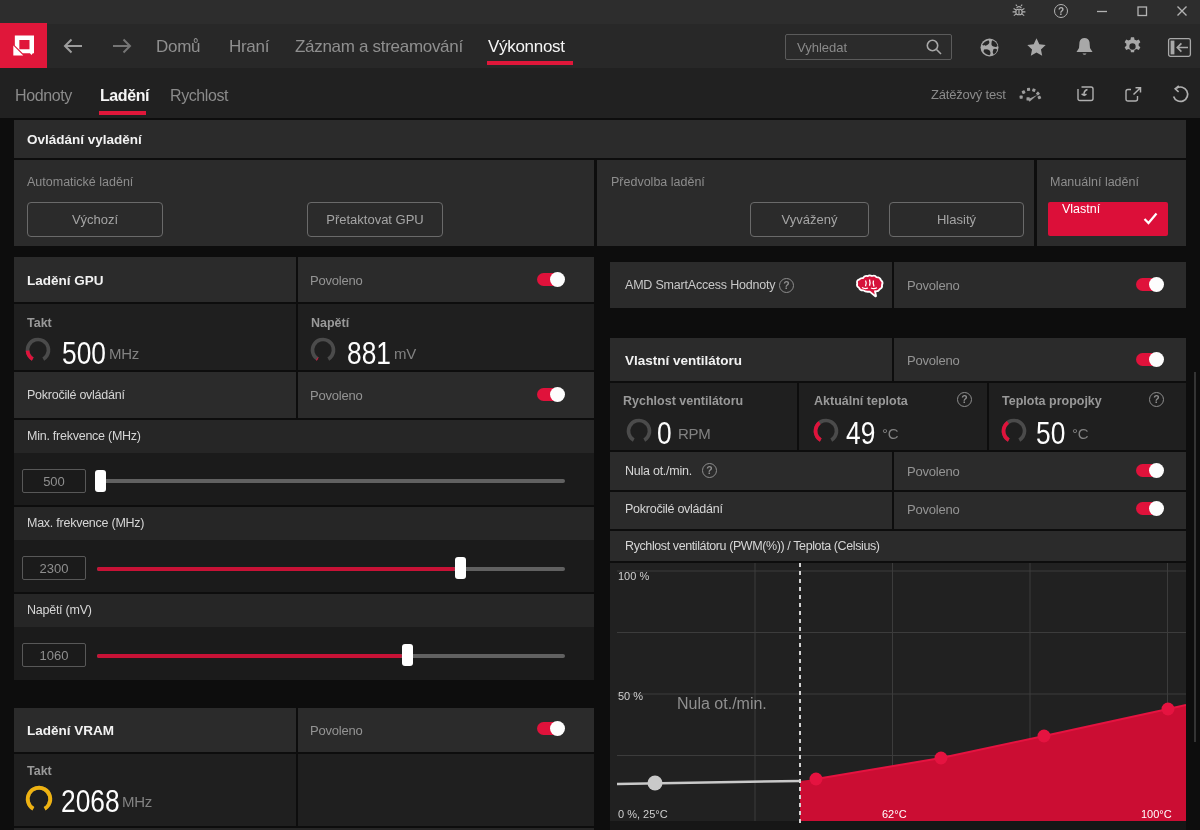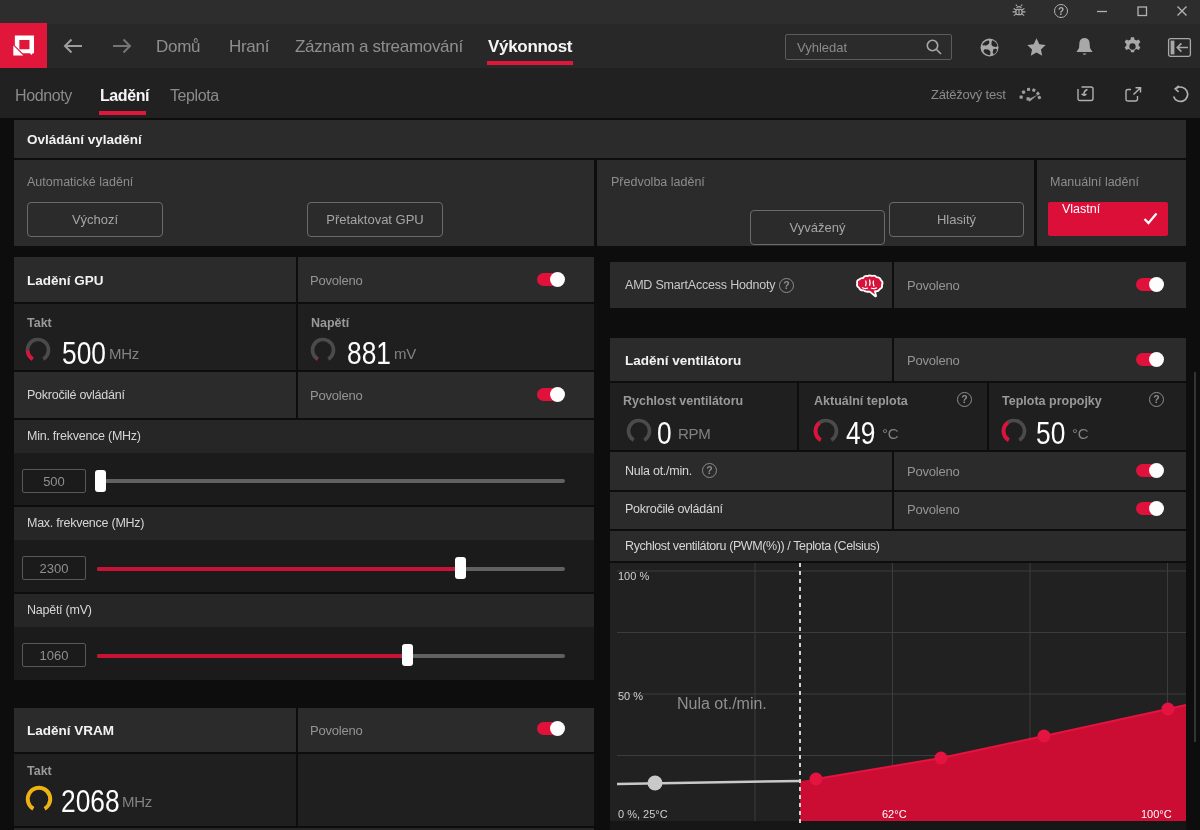"Výkonnost" .navlink.act { font-weight: 700 -> 400 }
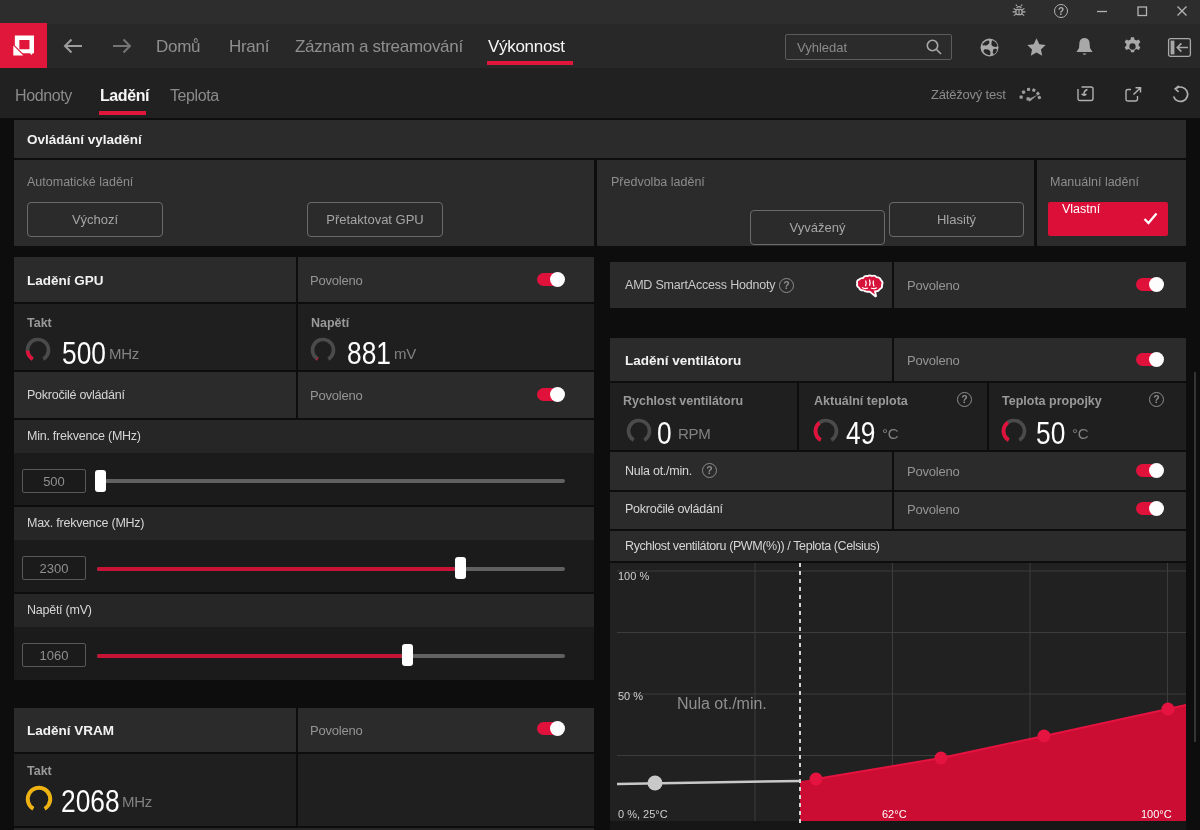"Teplota" span.sublink { text: Teplota -> Rychlost }
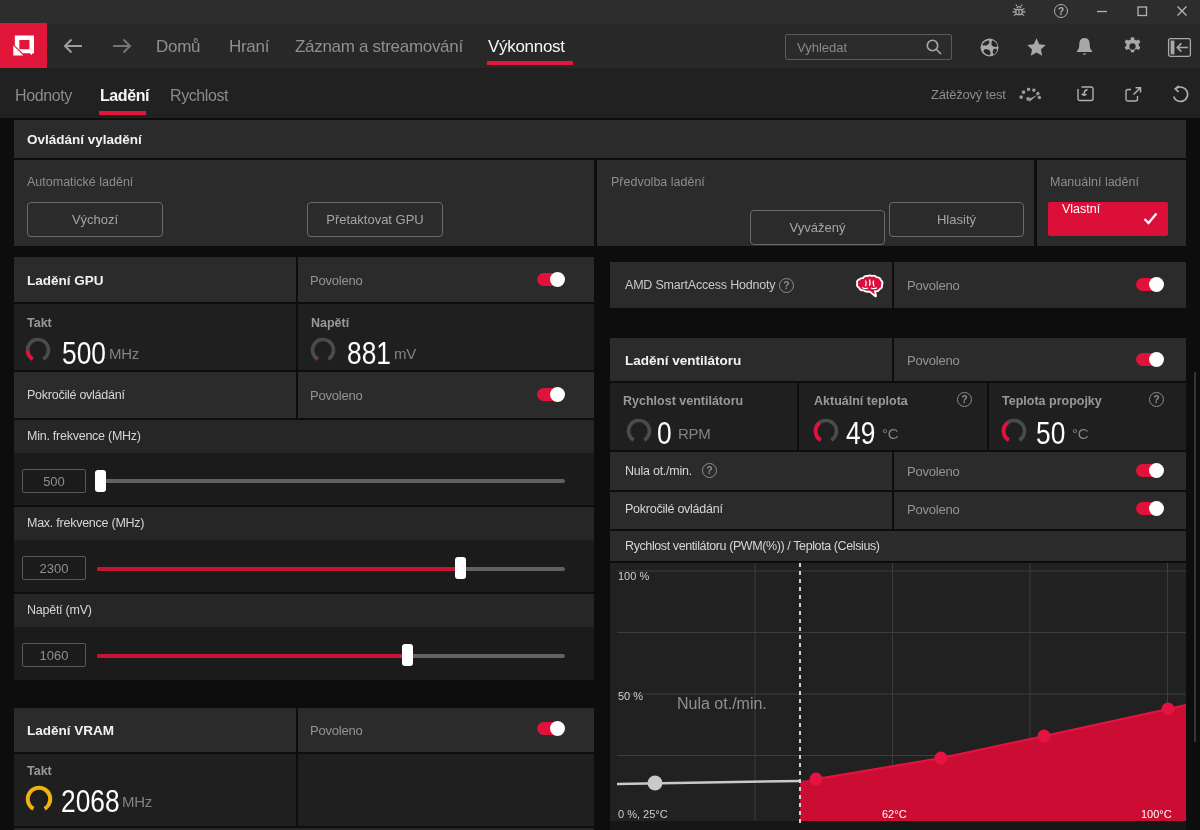"Vyvážený" div.btn { top: 210px -> 202px; width: 135px -> 119px }
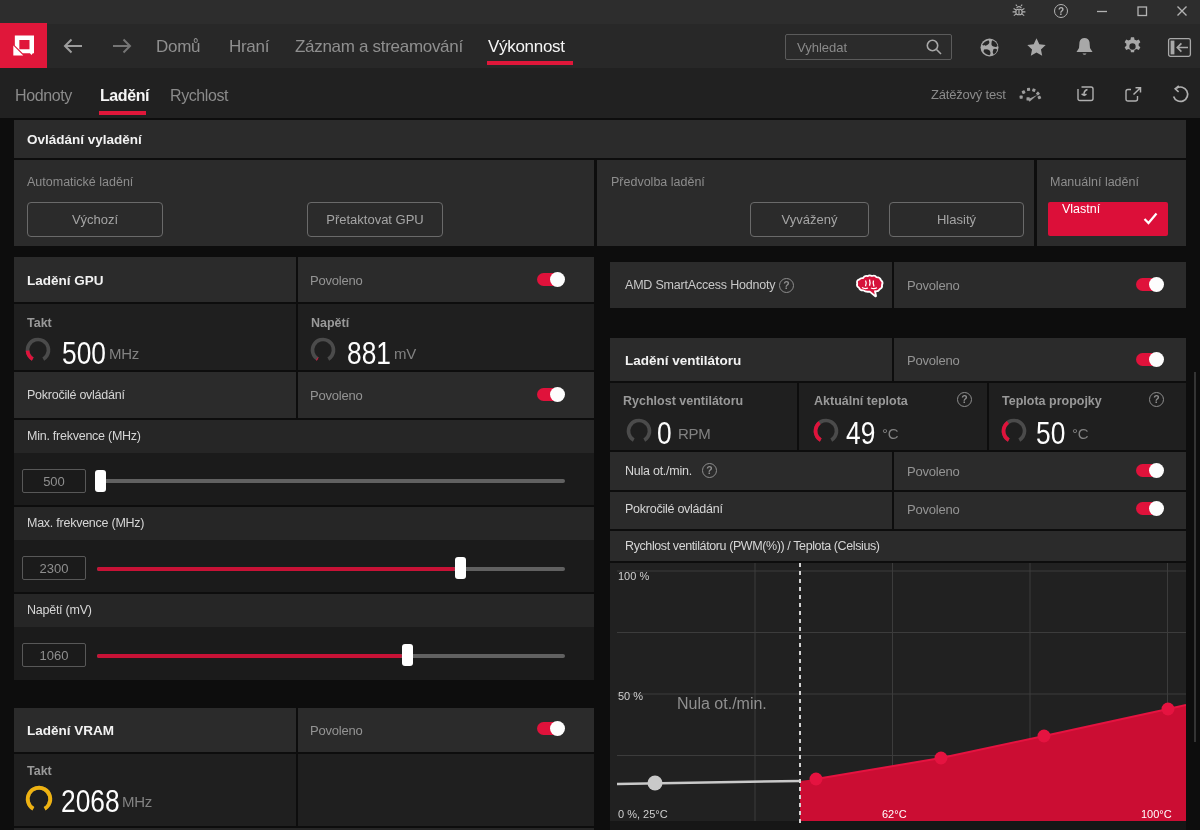"Ladění ventilátoru" span.ptitle { text: Ladění -> Vlastní }
